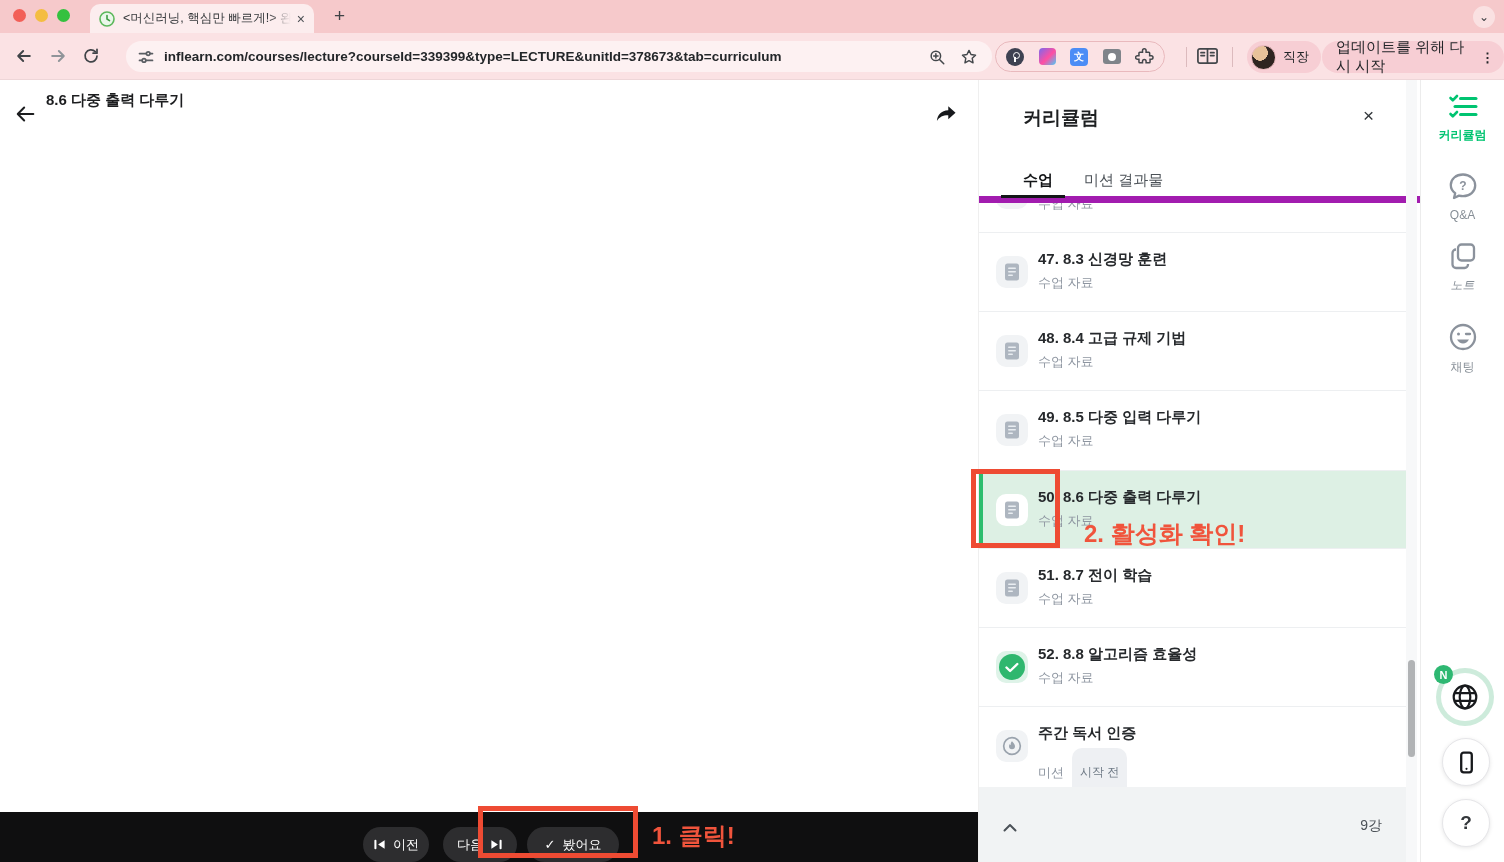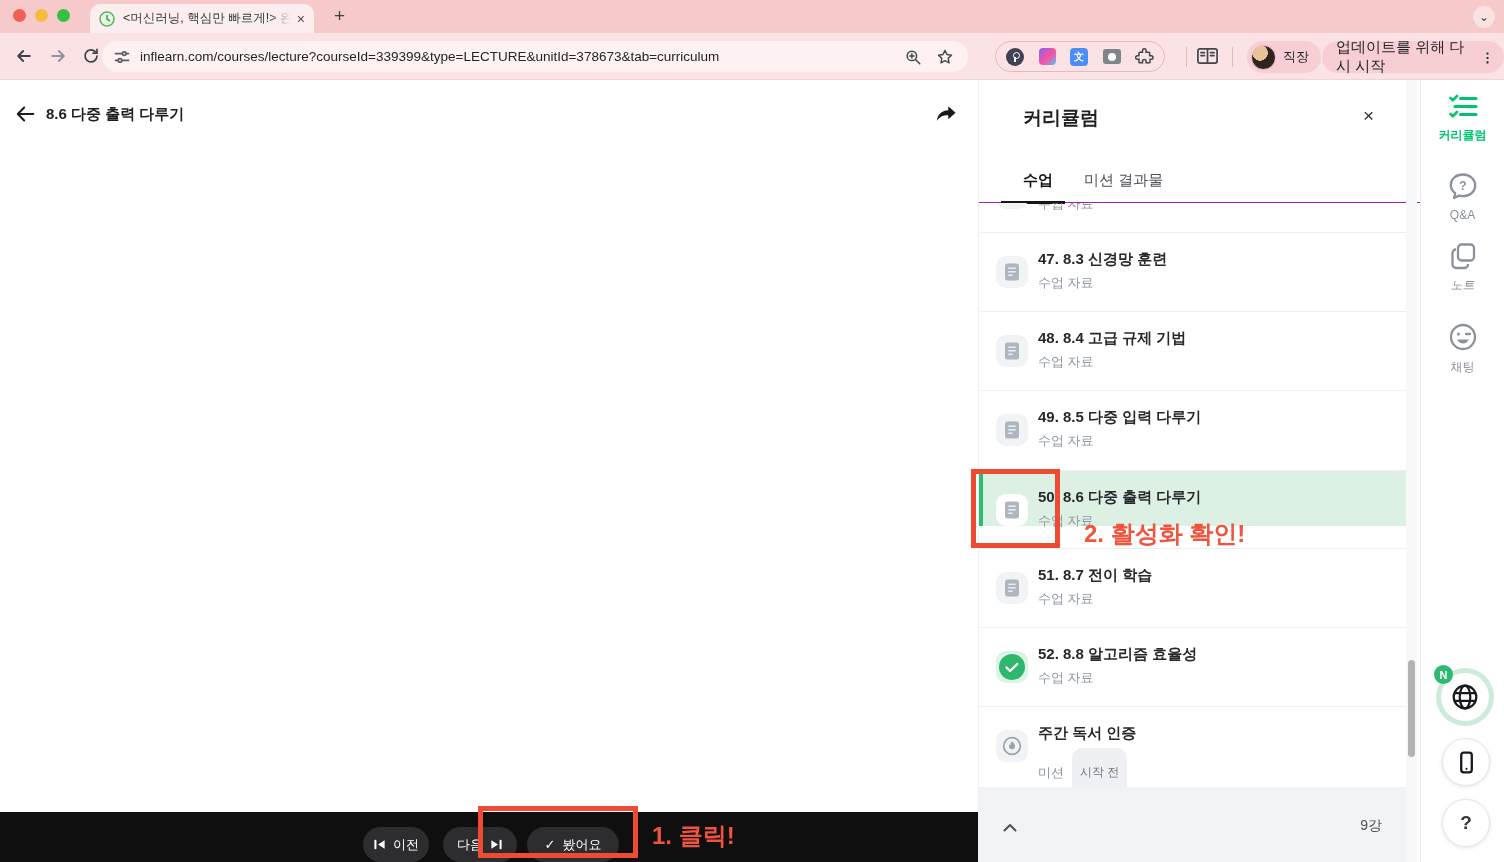"inflearn.com/courses/lecture?courseId=33" .urlbar { font-weight: none -> bold; left: 102px -> 126px }
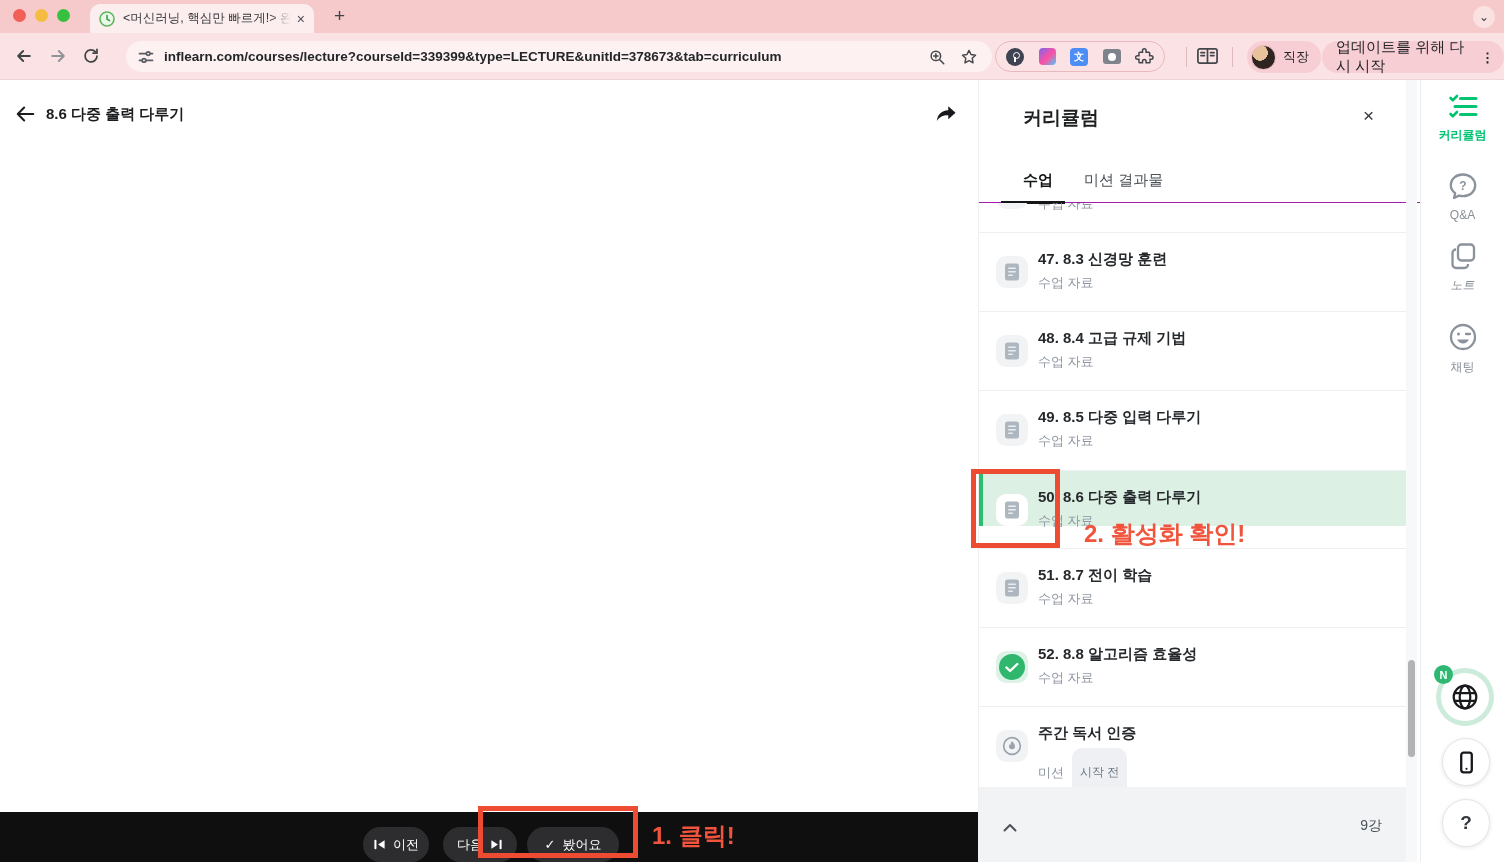"8.6 다중 출력 다루기" .lecture-title { top: 25px -> 11px }
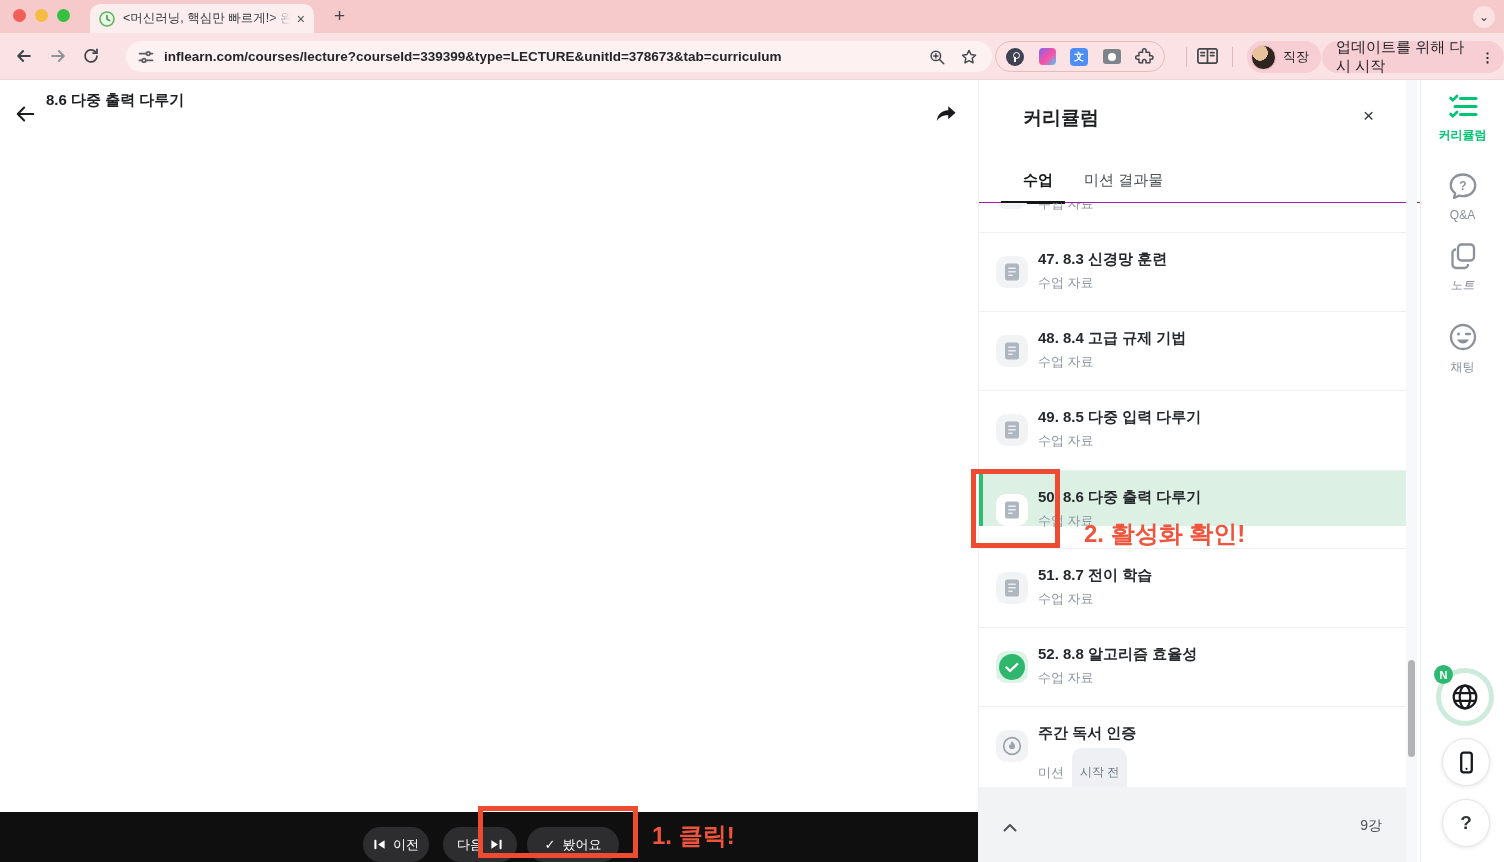"수업" .tabbar { border-bottom: 1px solid #a21caf -> 7px solid #a21caf }
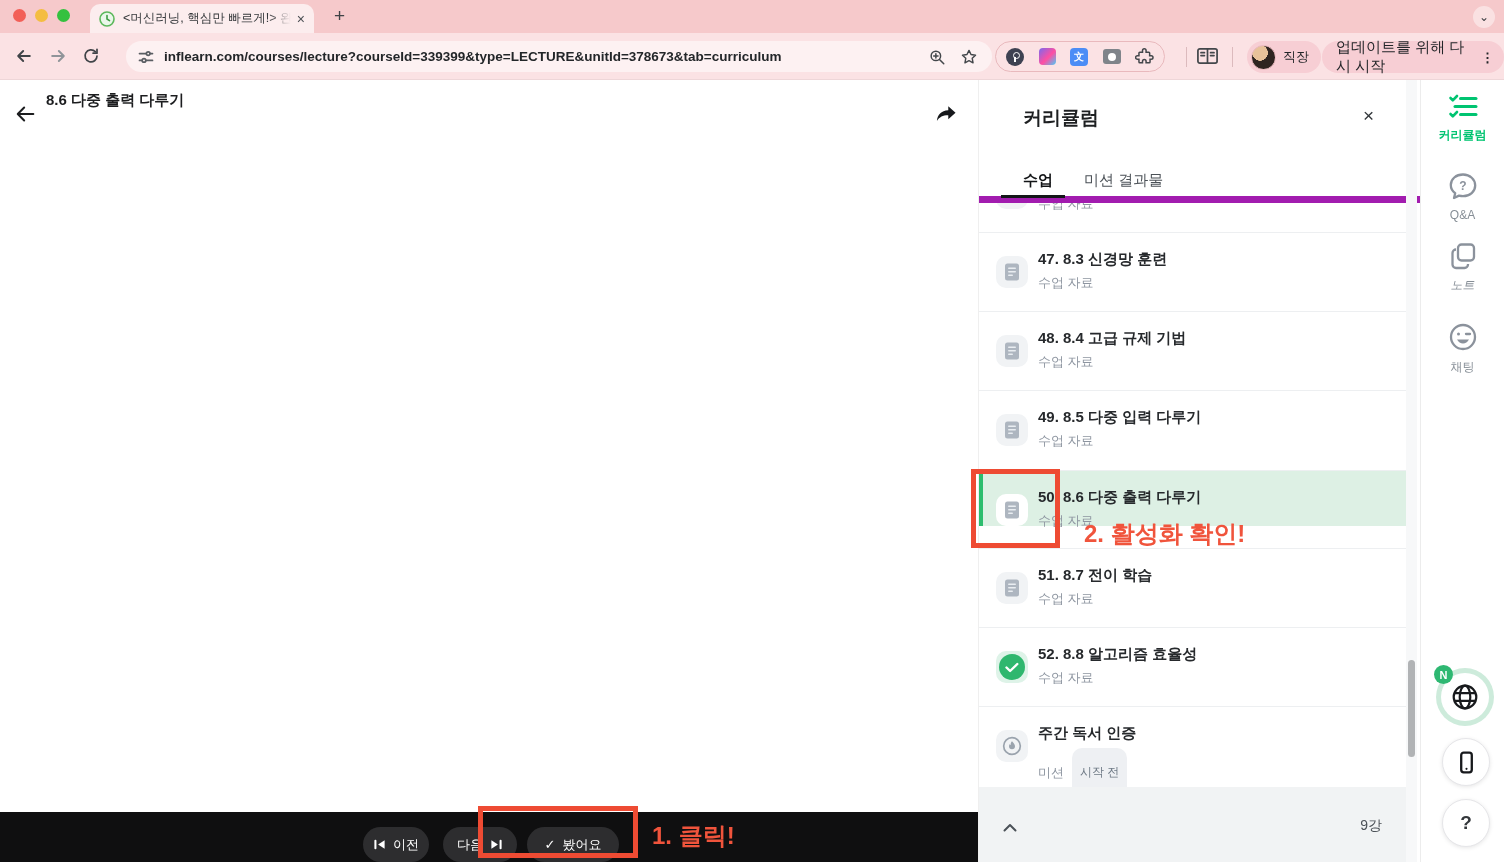"50. 8.6 다중 출력 다루기" .r50 { height: 56px -> 78px }
